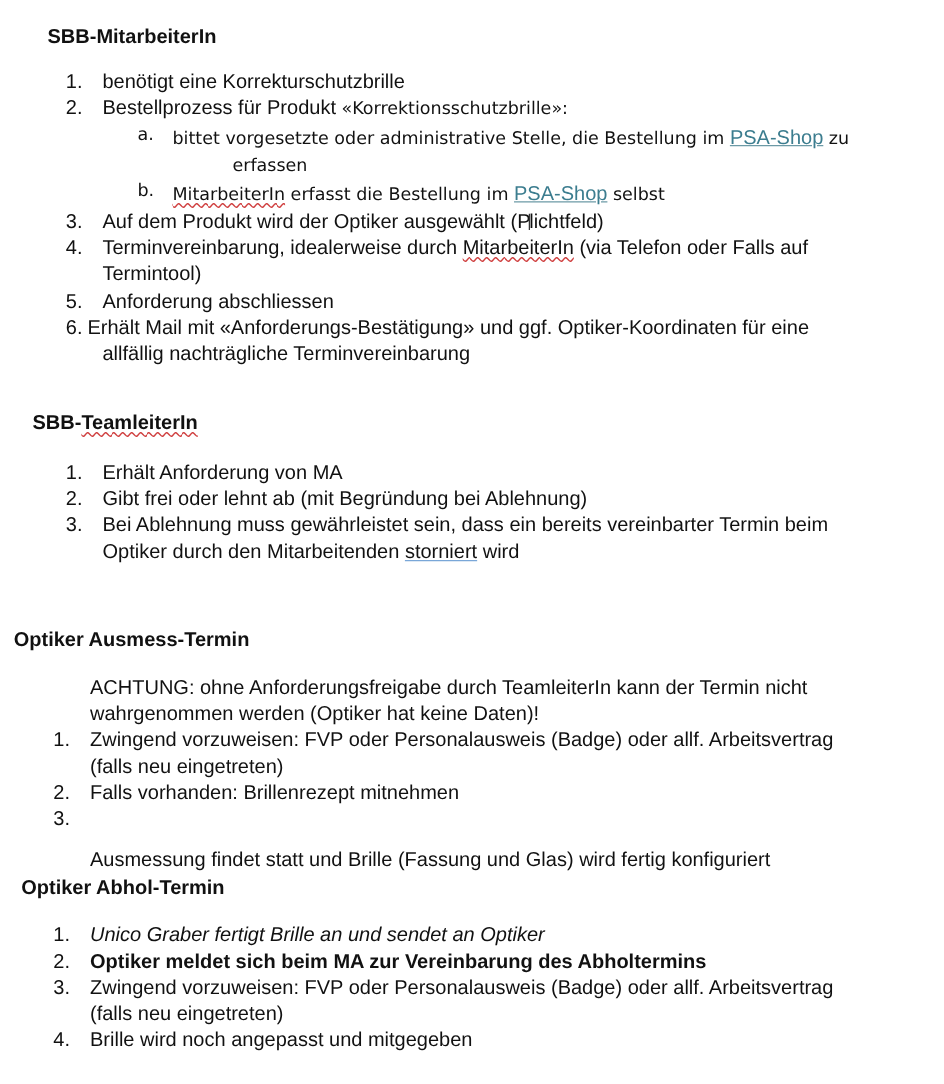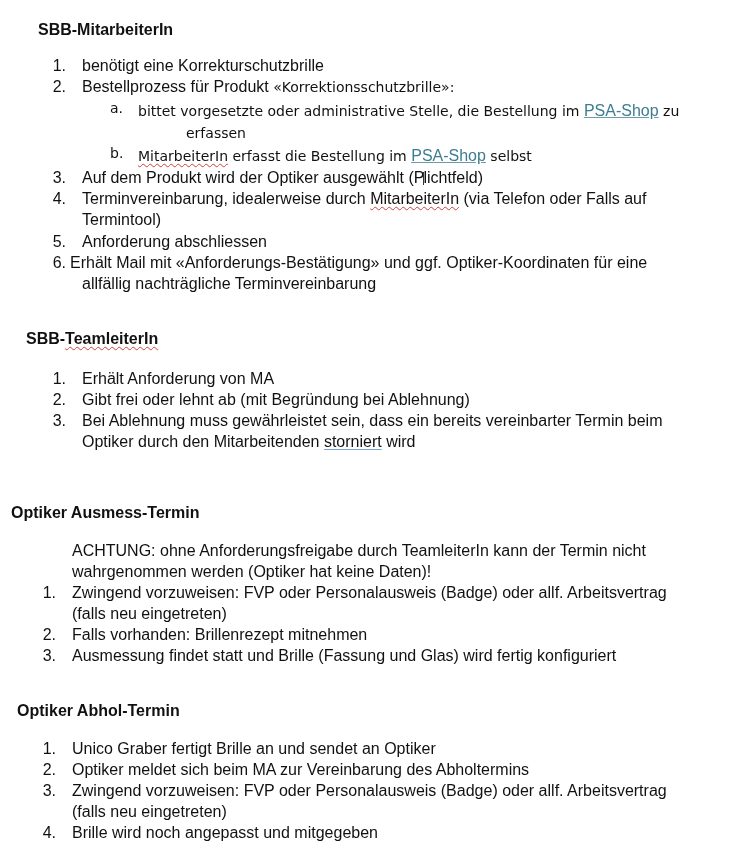"Ausmessung findet statt und Brille" div.line { top: 645px -> 678px }
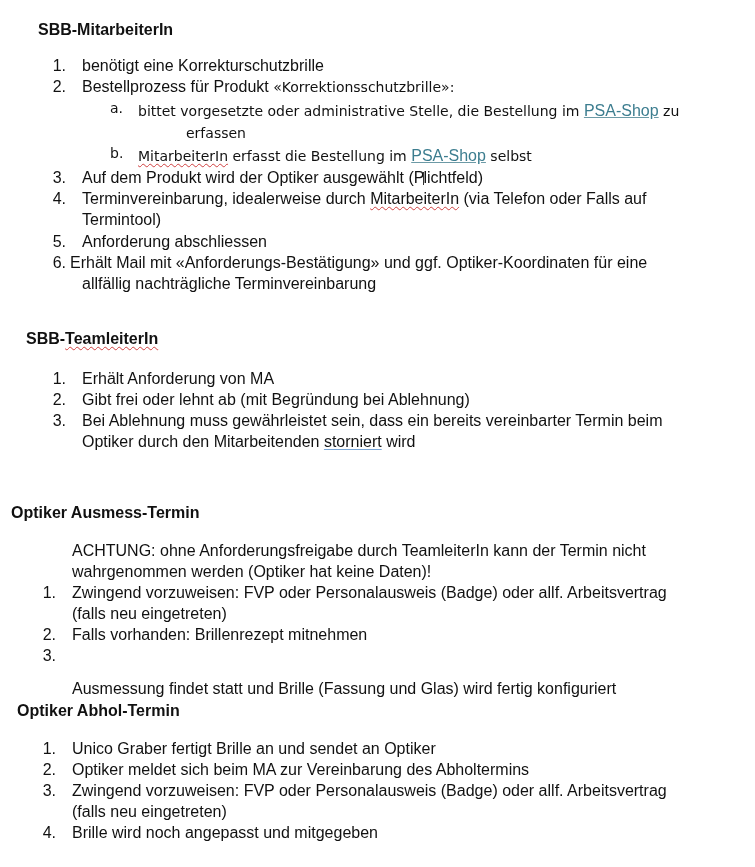"Unico Graber fertigt Brille an" div.line { font-style: none -> italic }
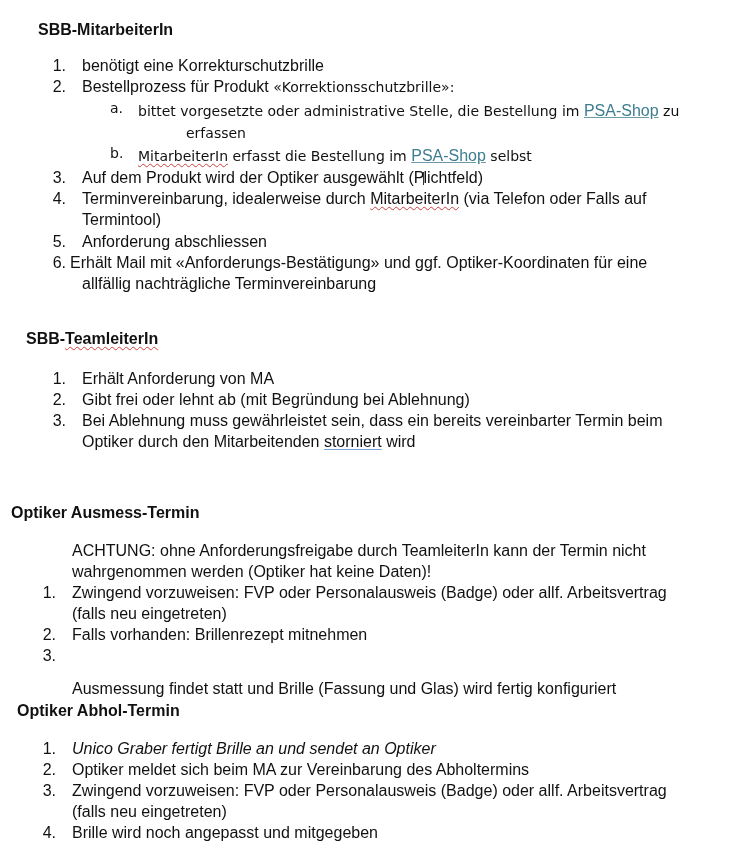"Optiker meldet sich beim MA" div.line { font-weight: none -> bold }
